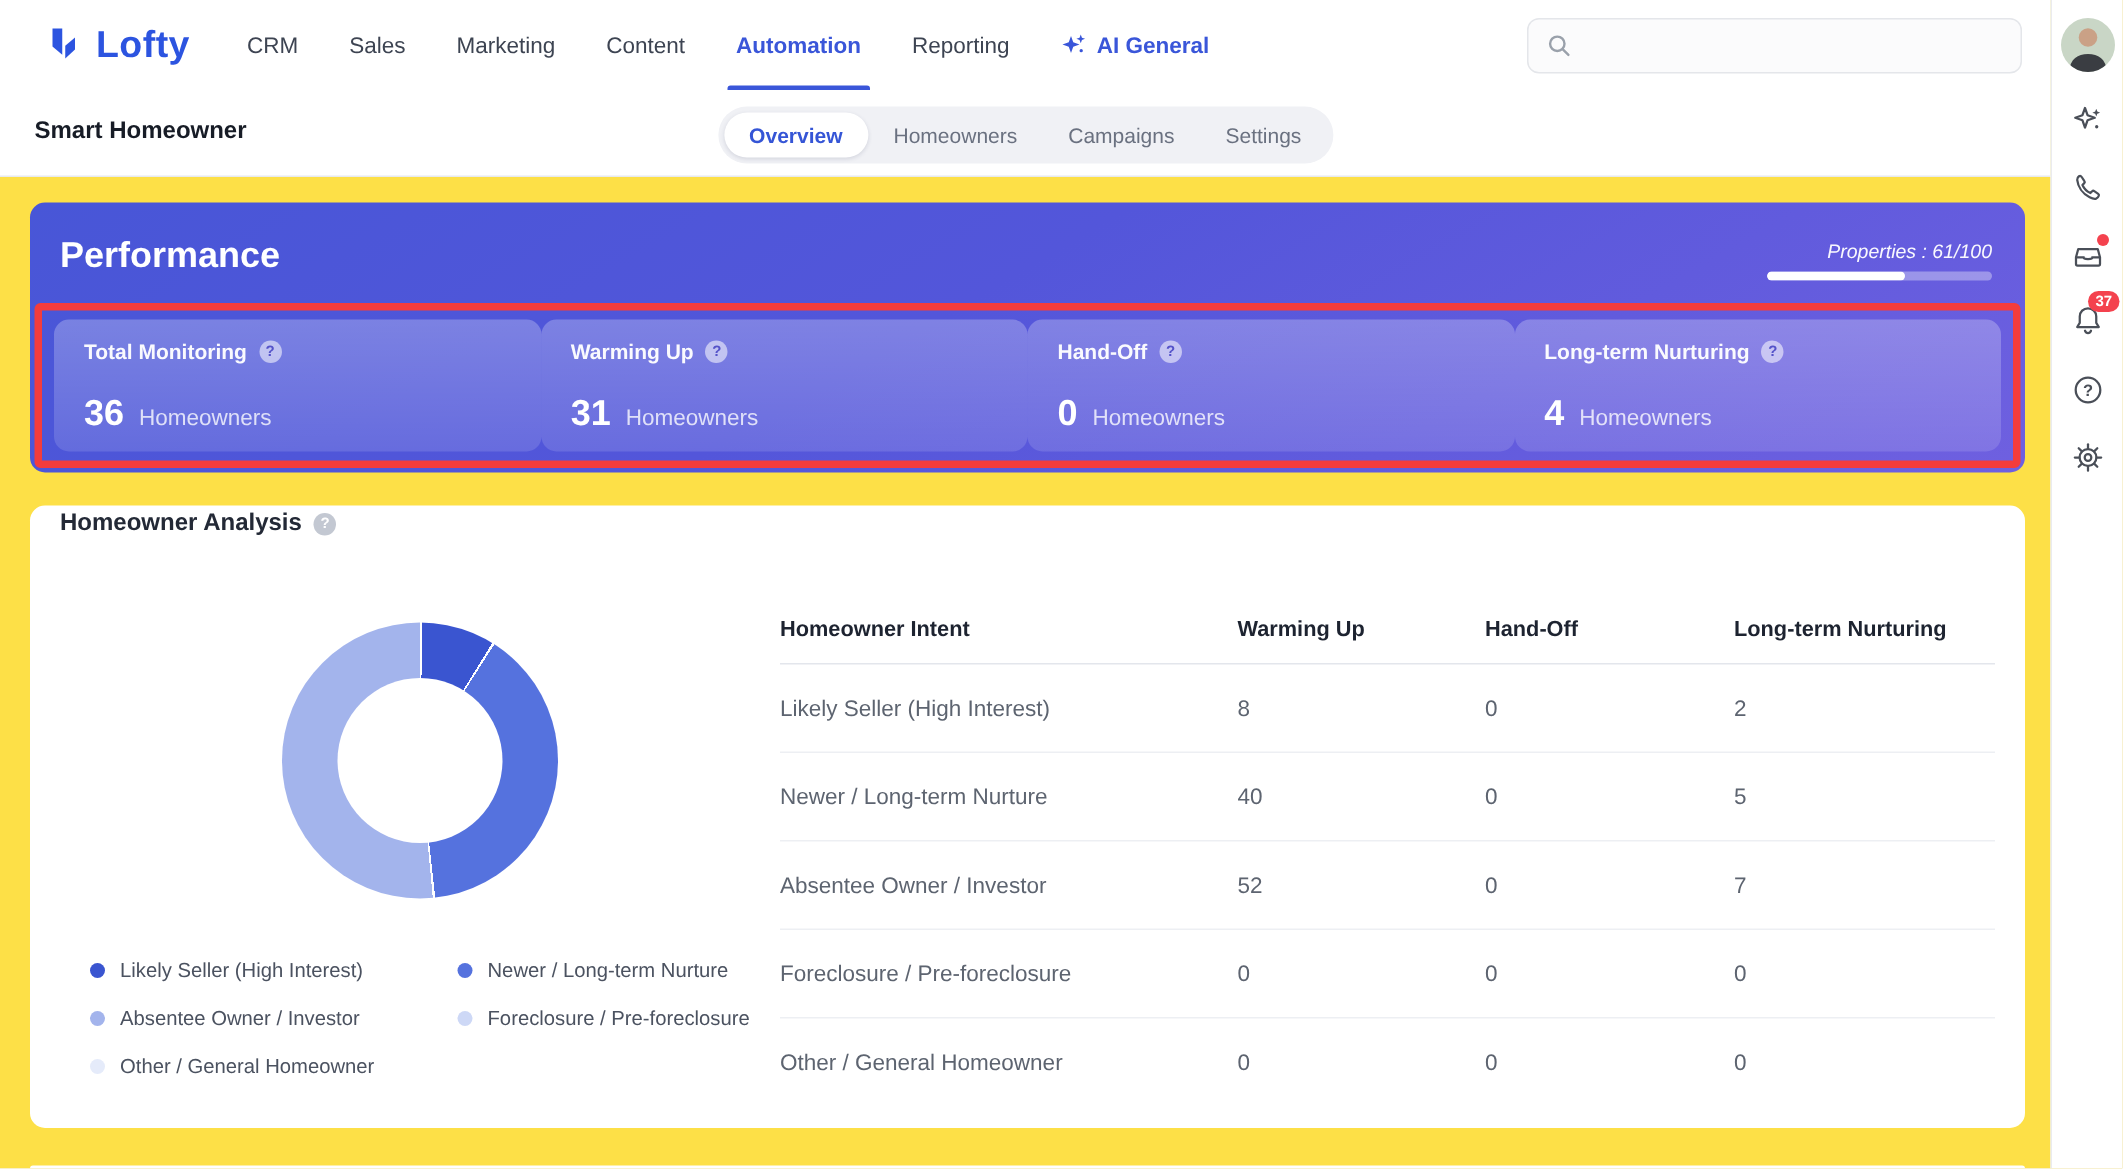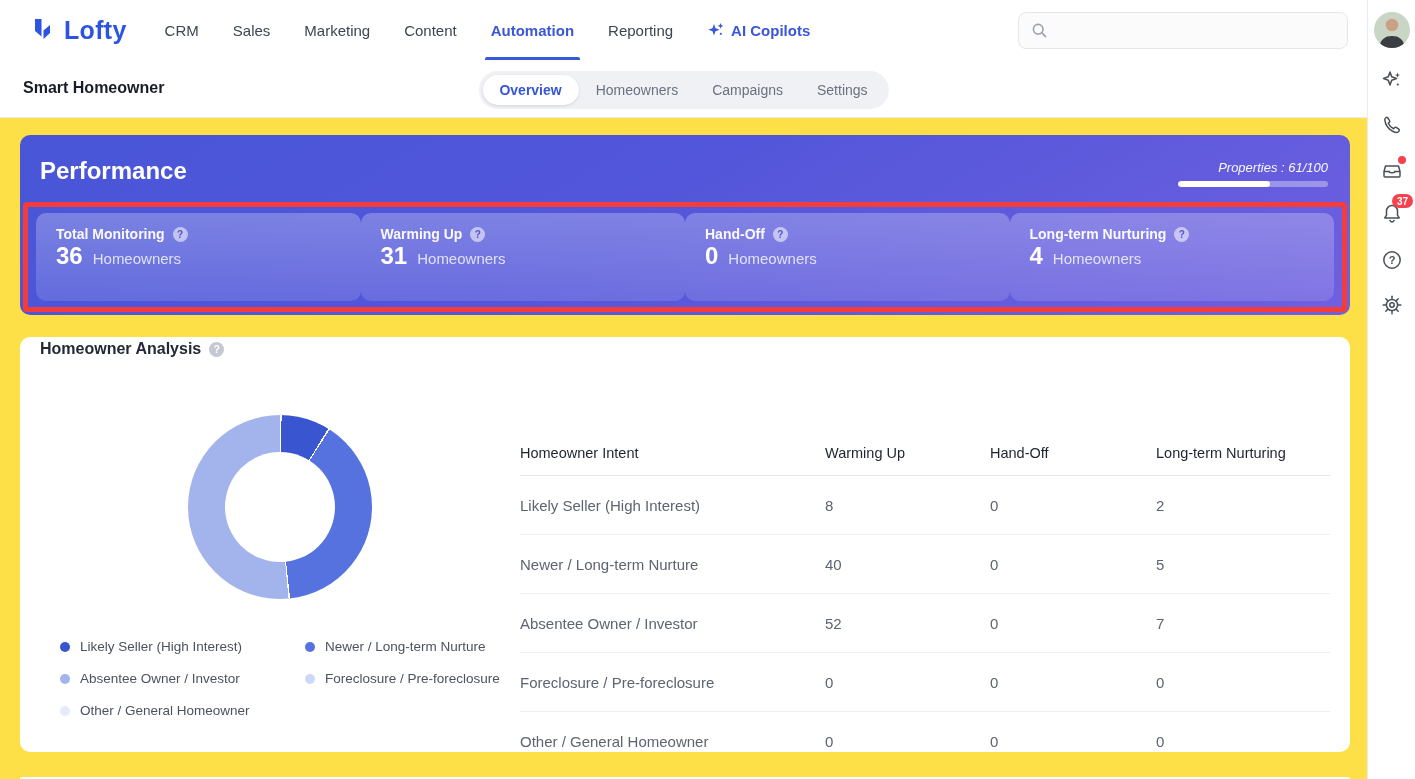"AI Copilots" span { text: Copilots -> General }
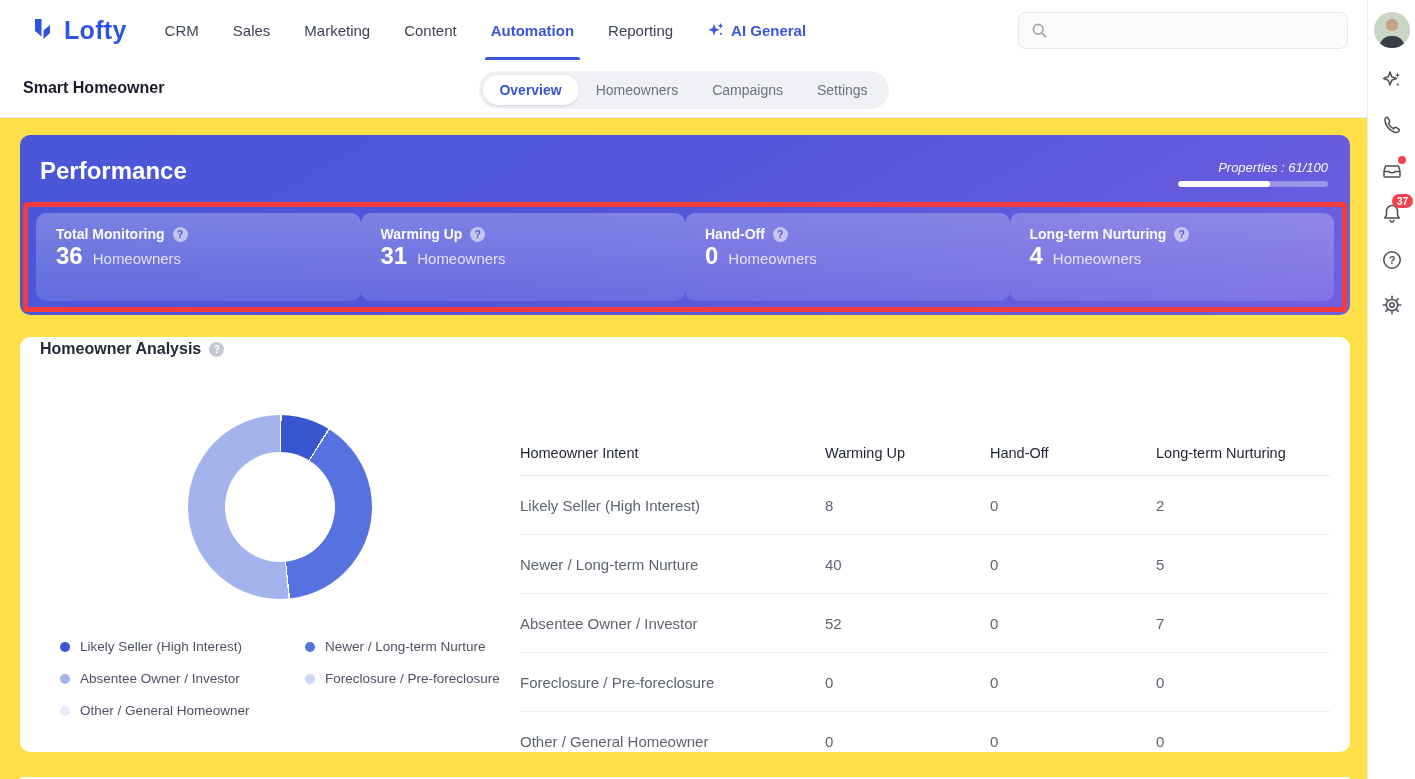"36" .stat-line { margin-top: 0 -> 20px }
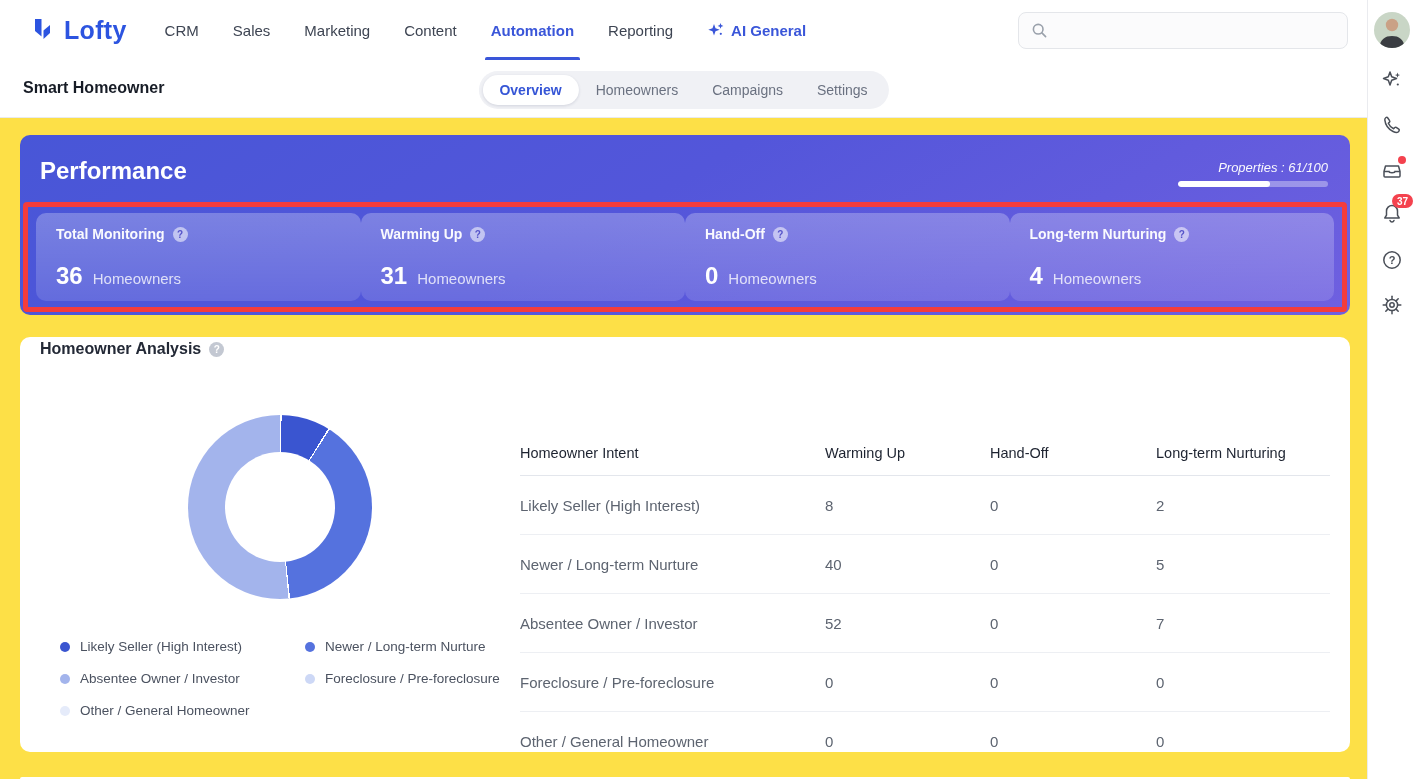"Homeowner Intent" .a-head span { font-weight: 400 -> 700; margin-top: 33px -> none }
